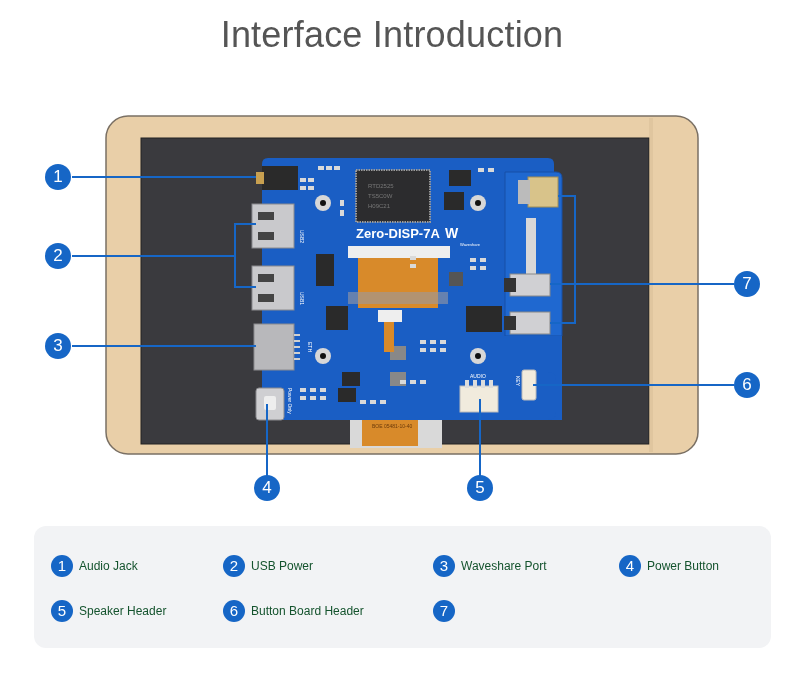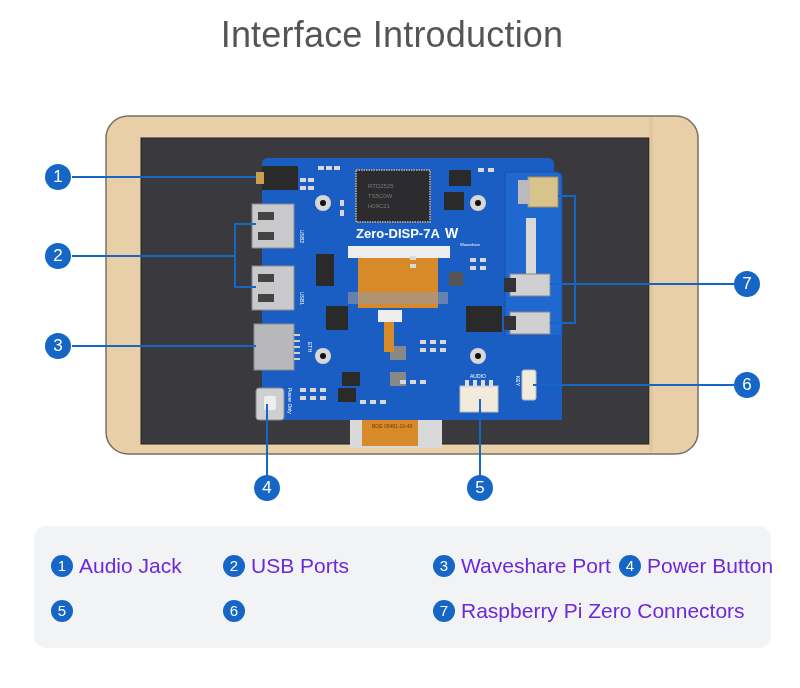"Audio Jack" .legend-item .lt { color: #6d28d9 -> #14532d; font-size: 21px -> 12px }
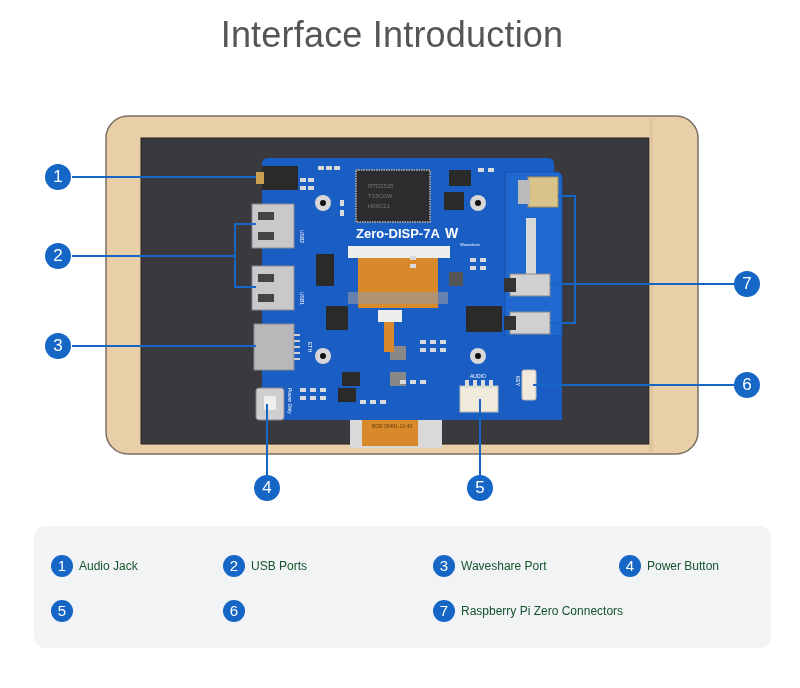"USB Ports" span.lt { text: Ports -> Power }
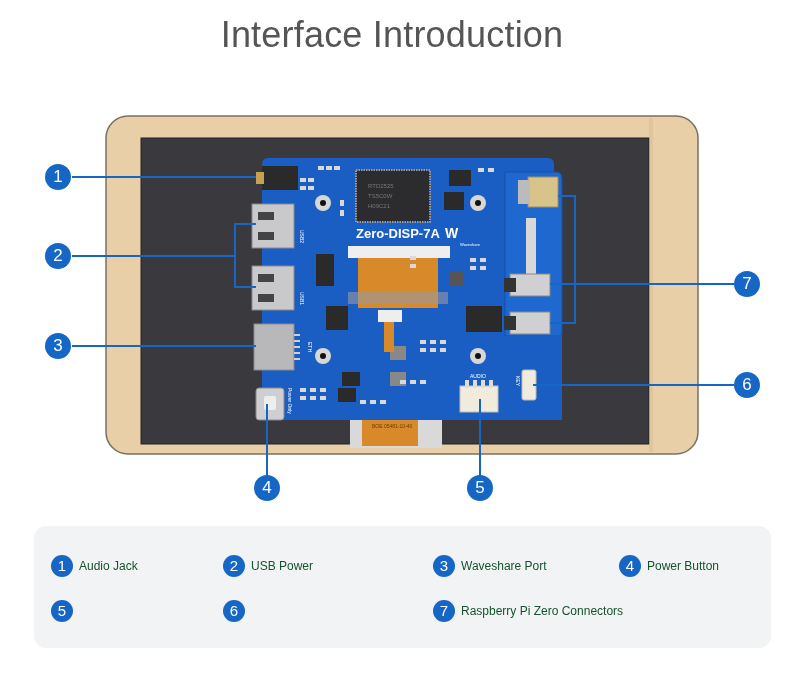"Speaker Header" span.lt { html: none -> <span>Speaker Header</span> }
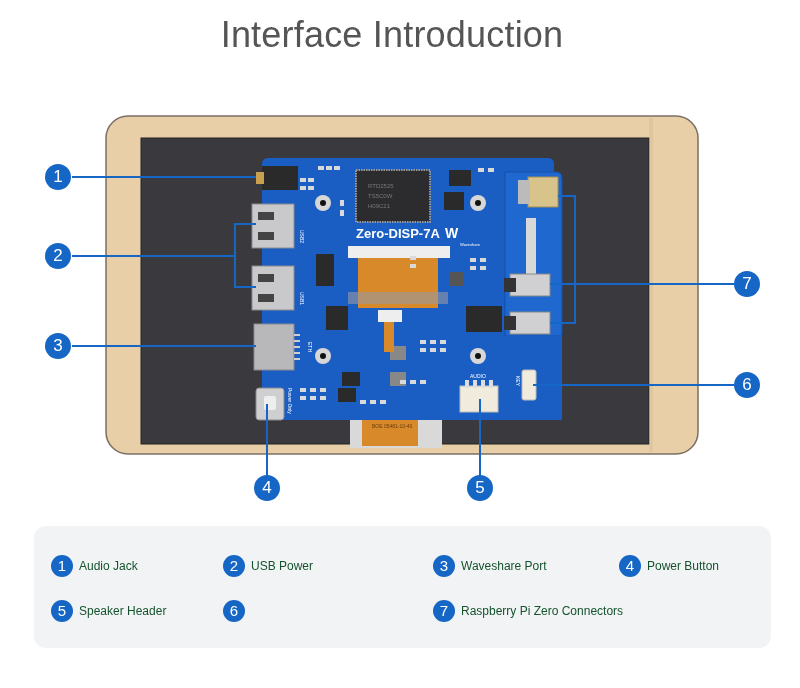"Button Board Header" span.lt { html: none -> <span>Button Board Header</span> }
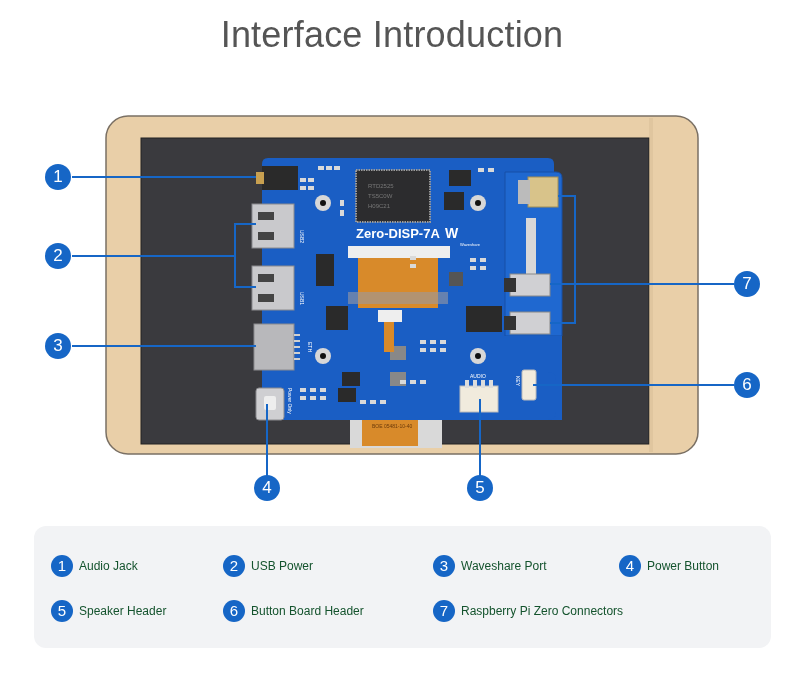"Raspberry Pi Zero Connectors" span.lt { html: <span>Raspberry Pi Zero Connectors</span> -> none }
